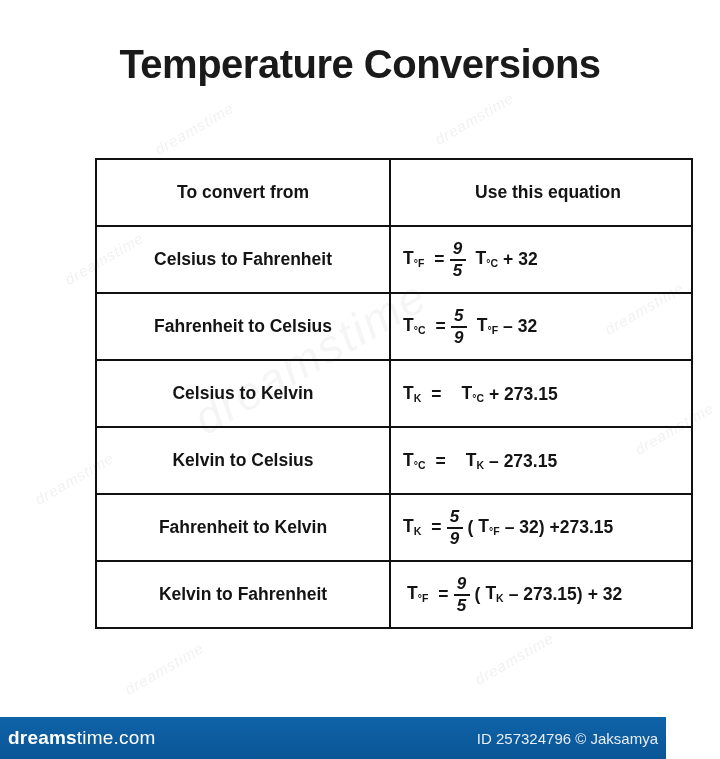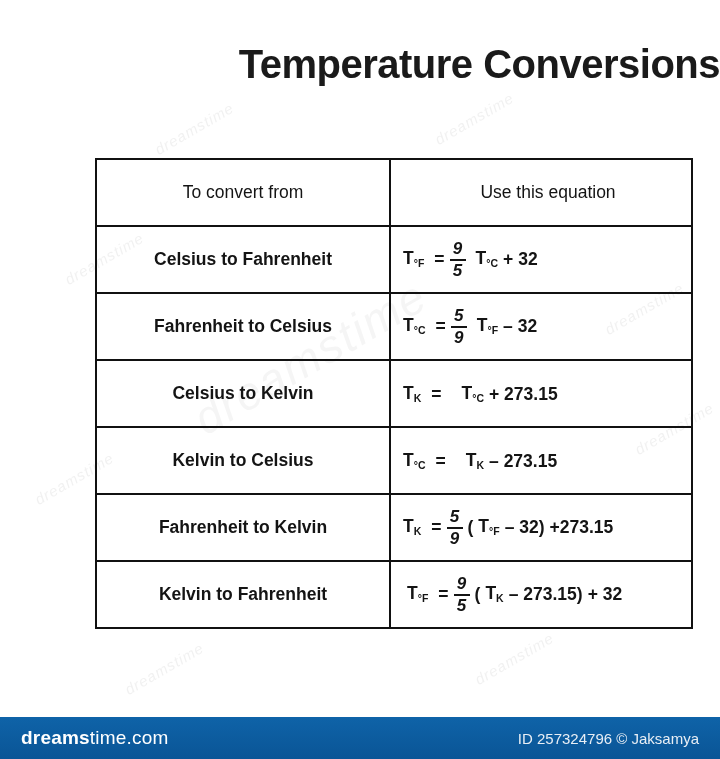"Temperature Conversions" .title { text-align: right -> center }
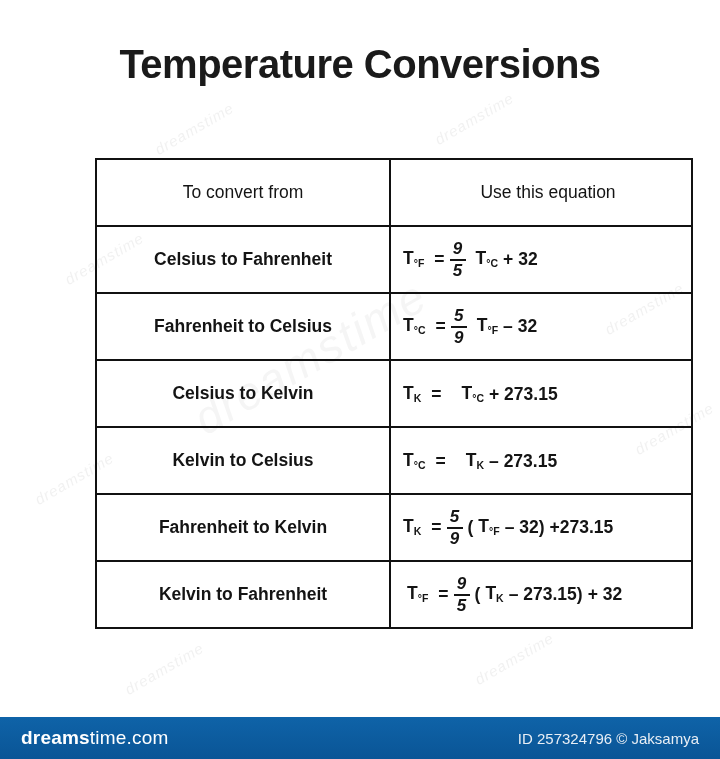"To convert from" tr.header td { font-weight: normal -> bold }
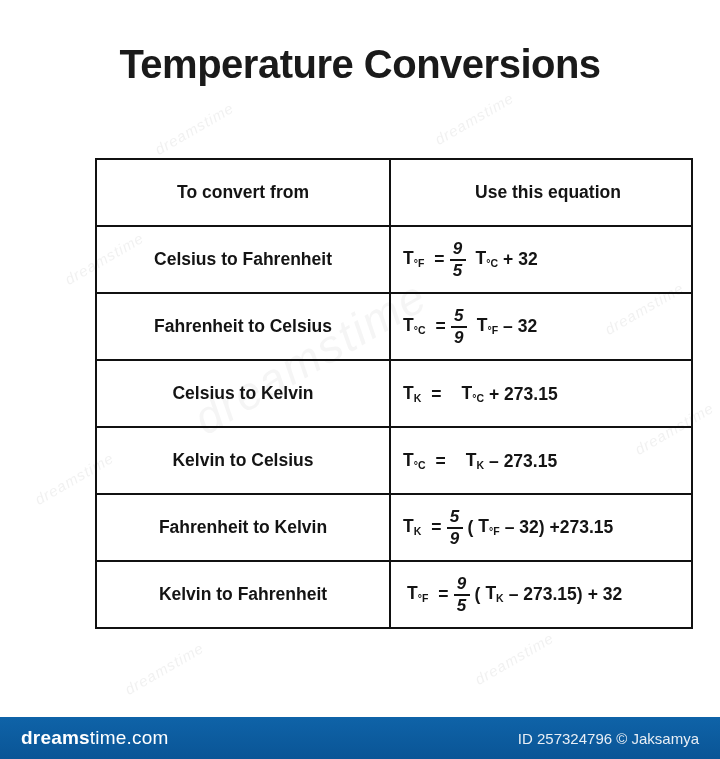"dreamstime.com" .footer { padding: 0 21px -> 0 8px; width: 720px -> 666px }
